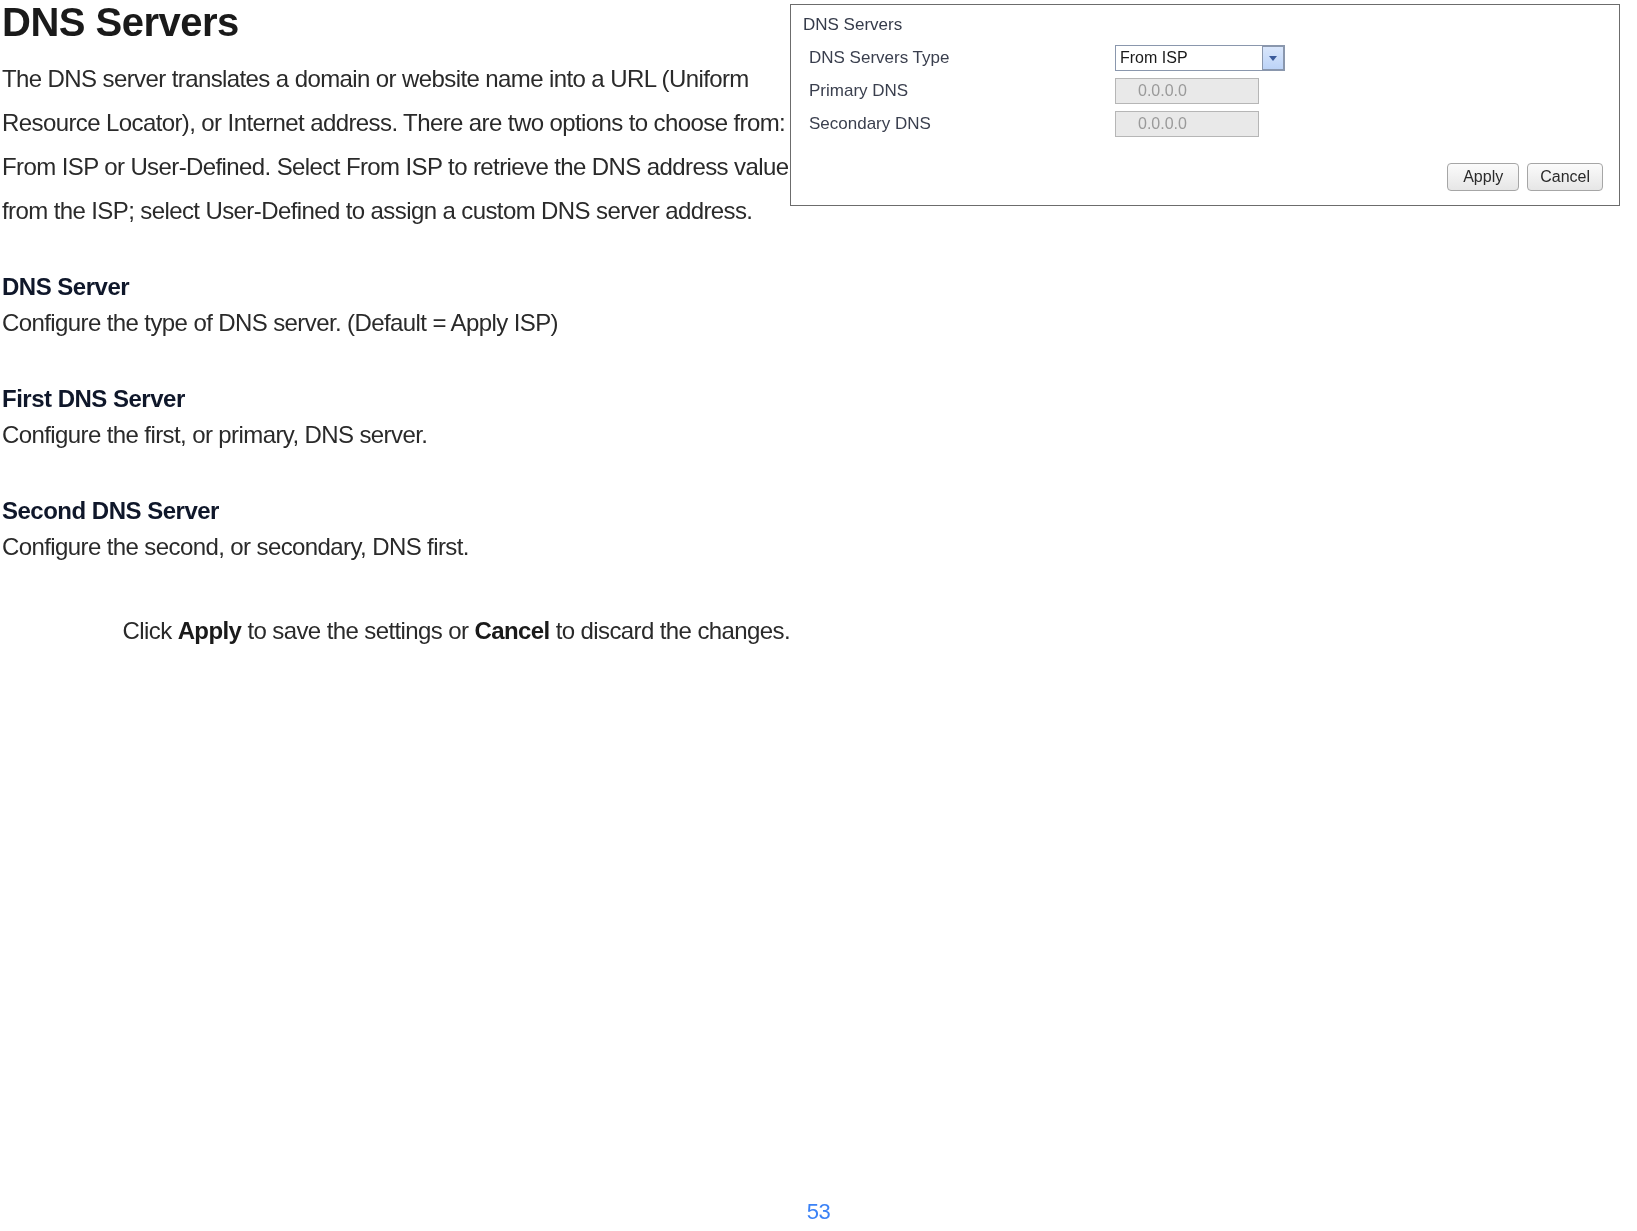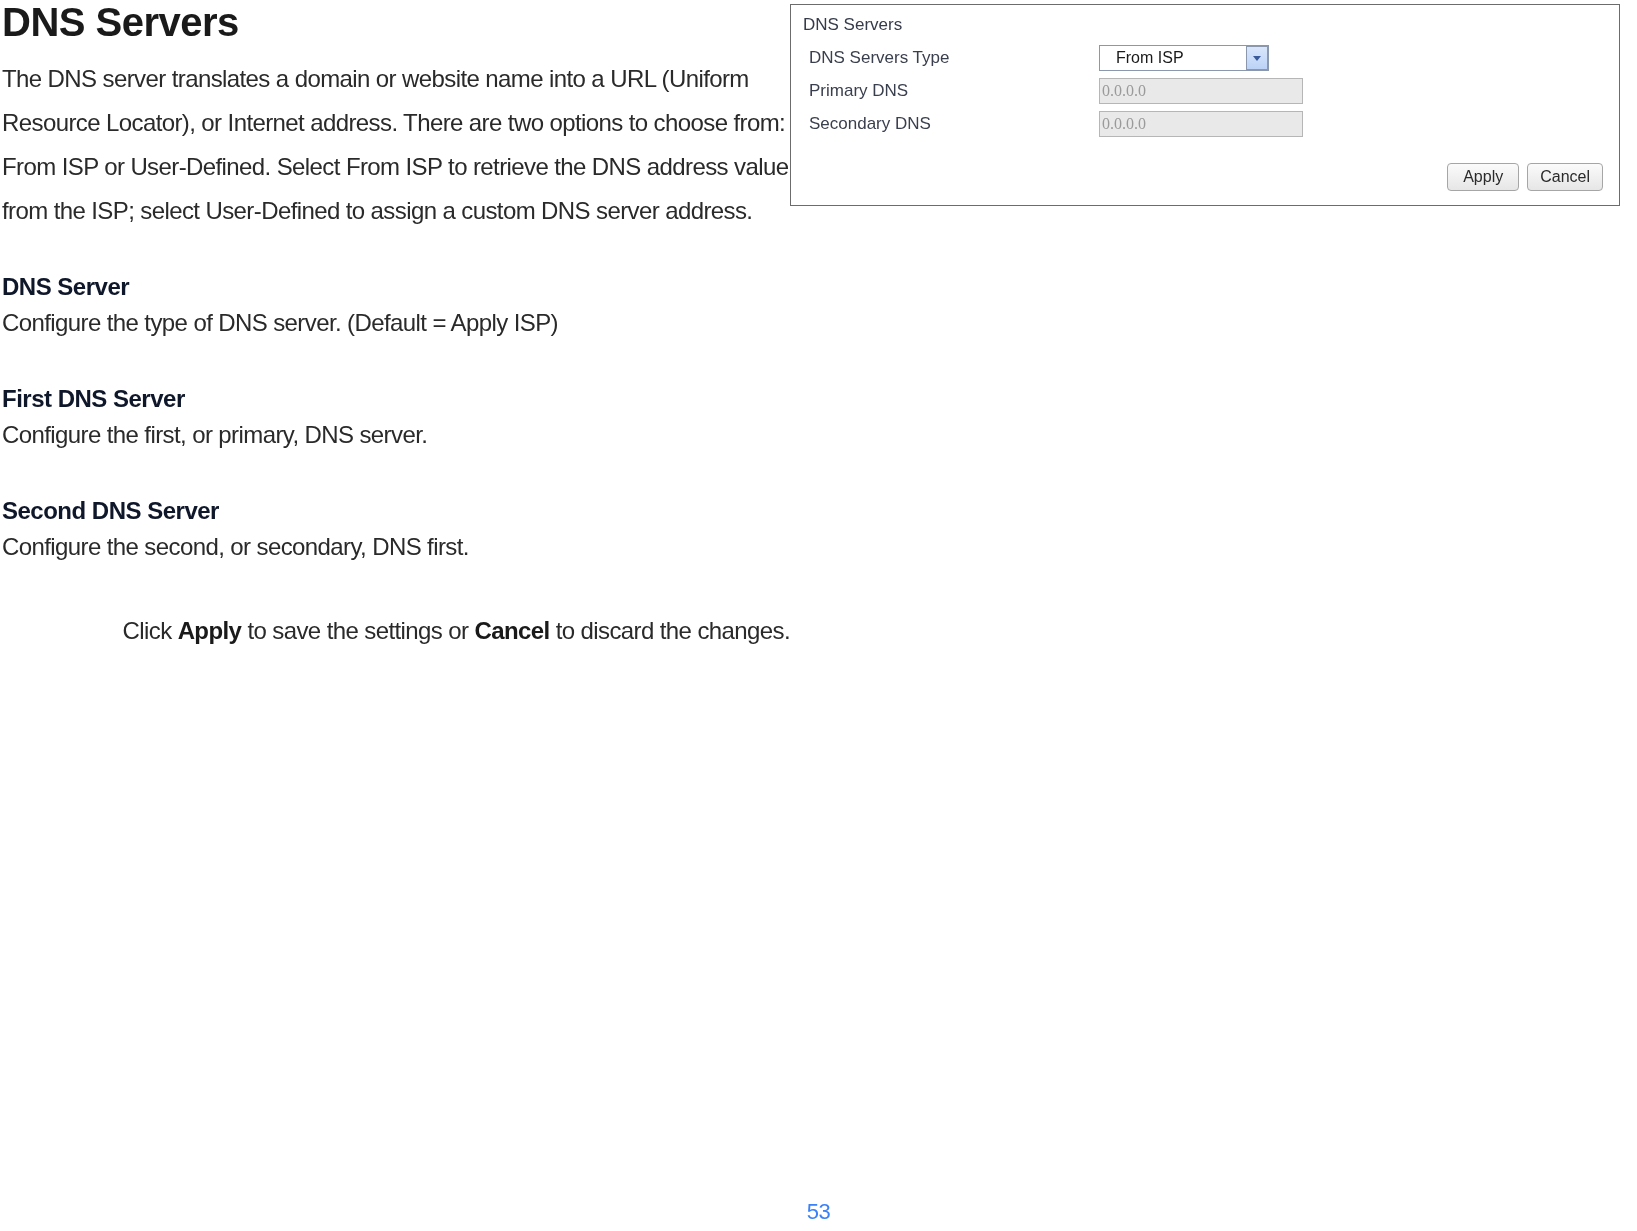"DNS Servers Type" .form-row { gap: none -> 16px }
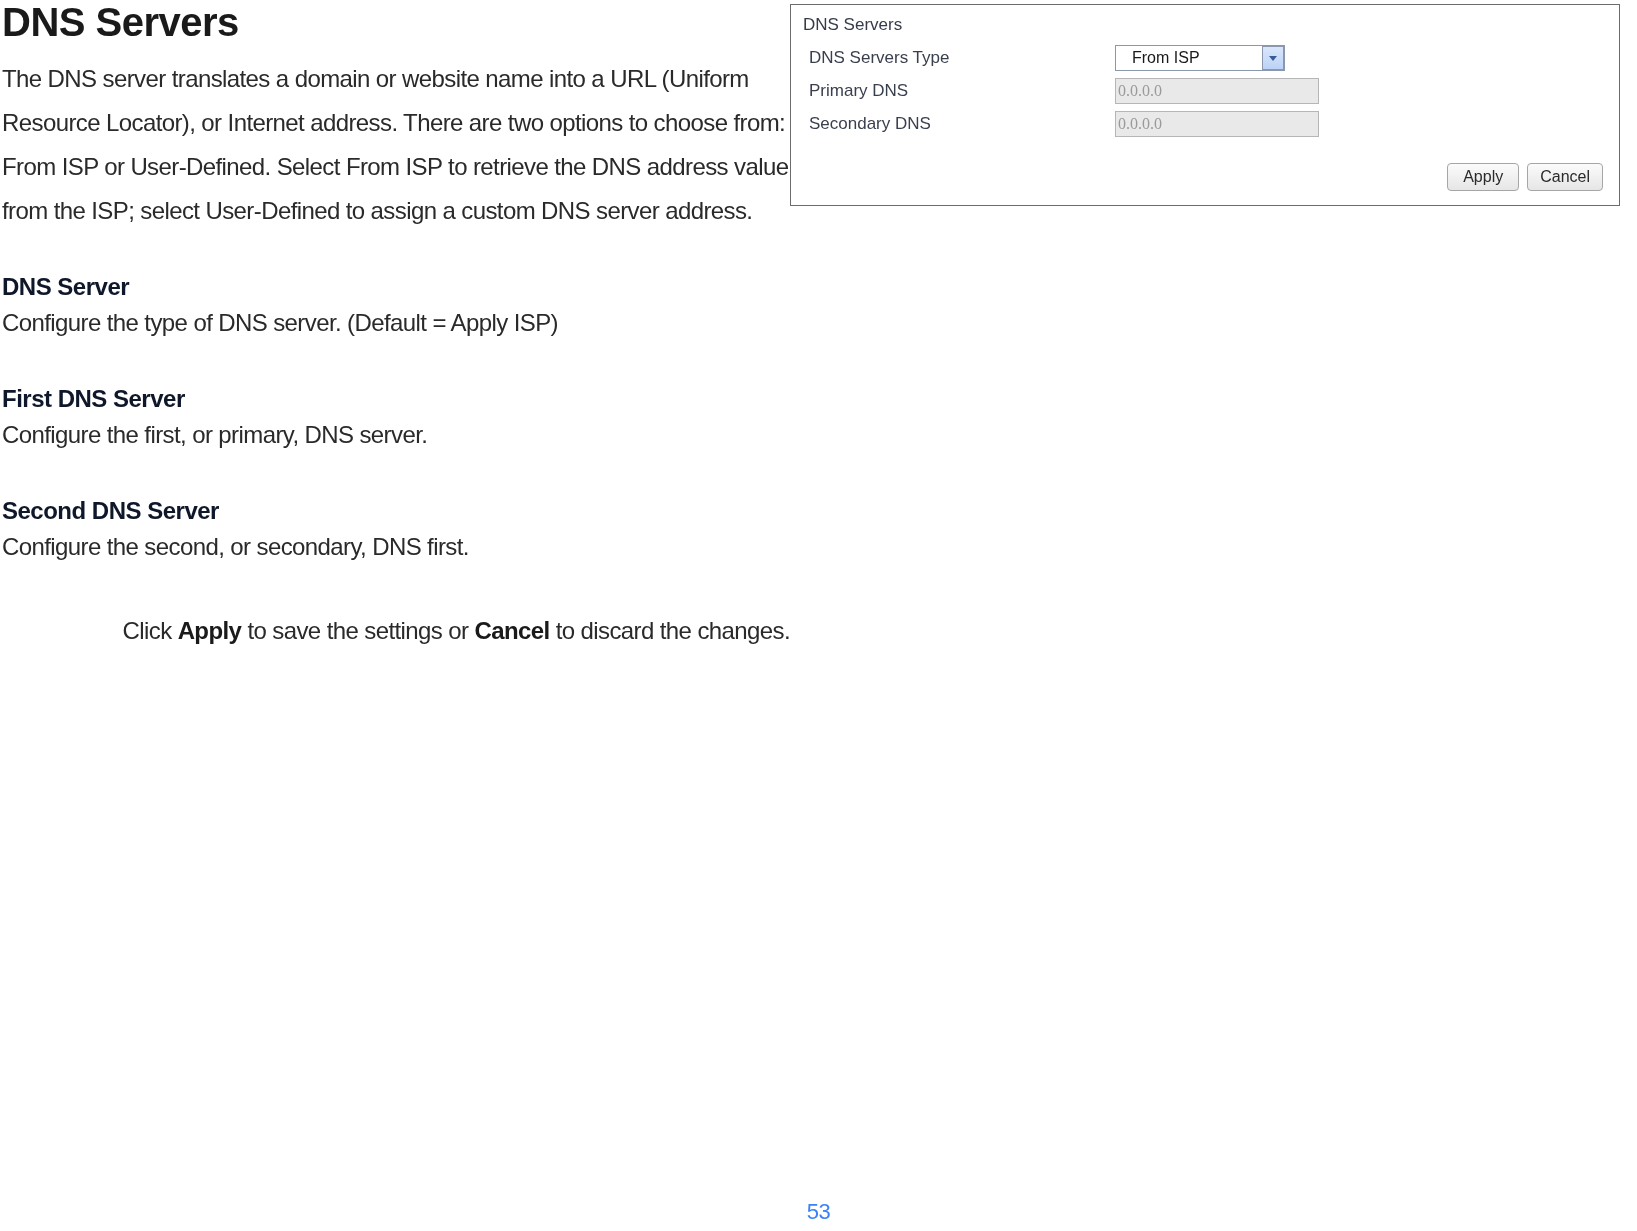"From ISP" .select-field { padding: 2px 24px 2px 16px -> 2px 24px 2px 4px }
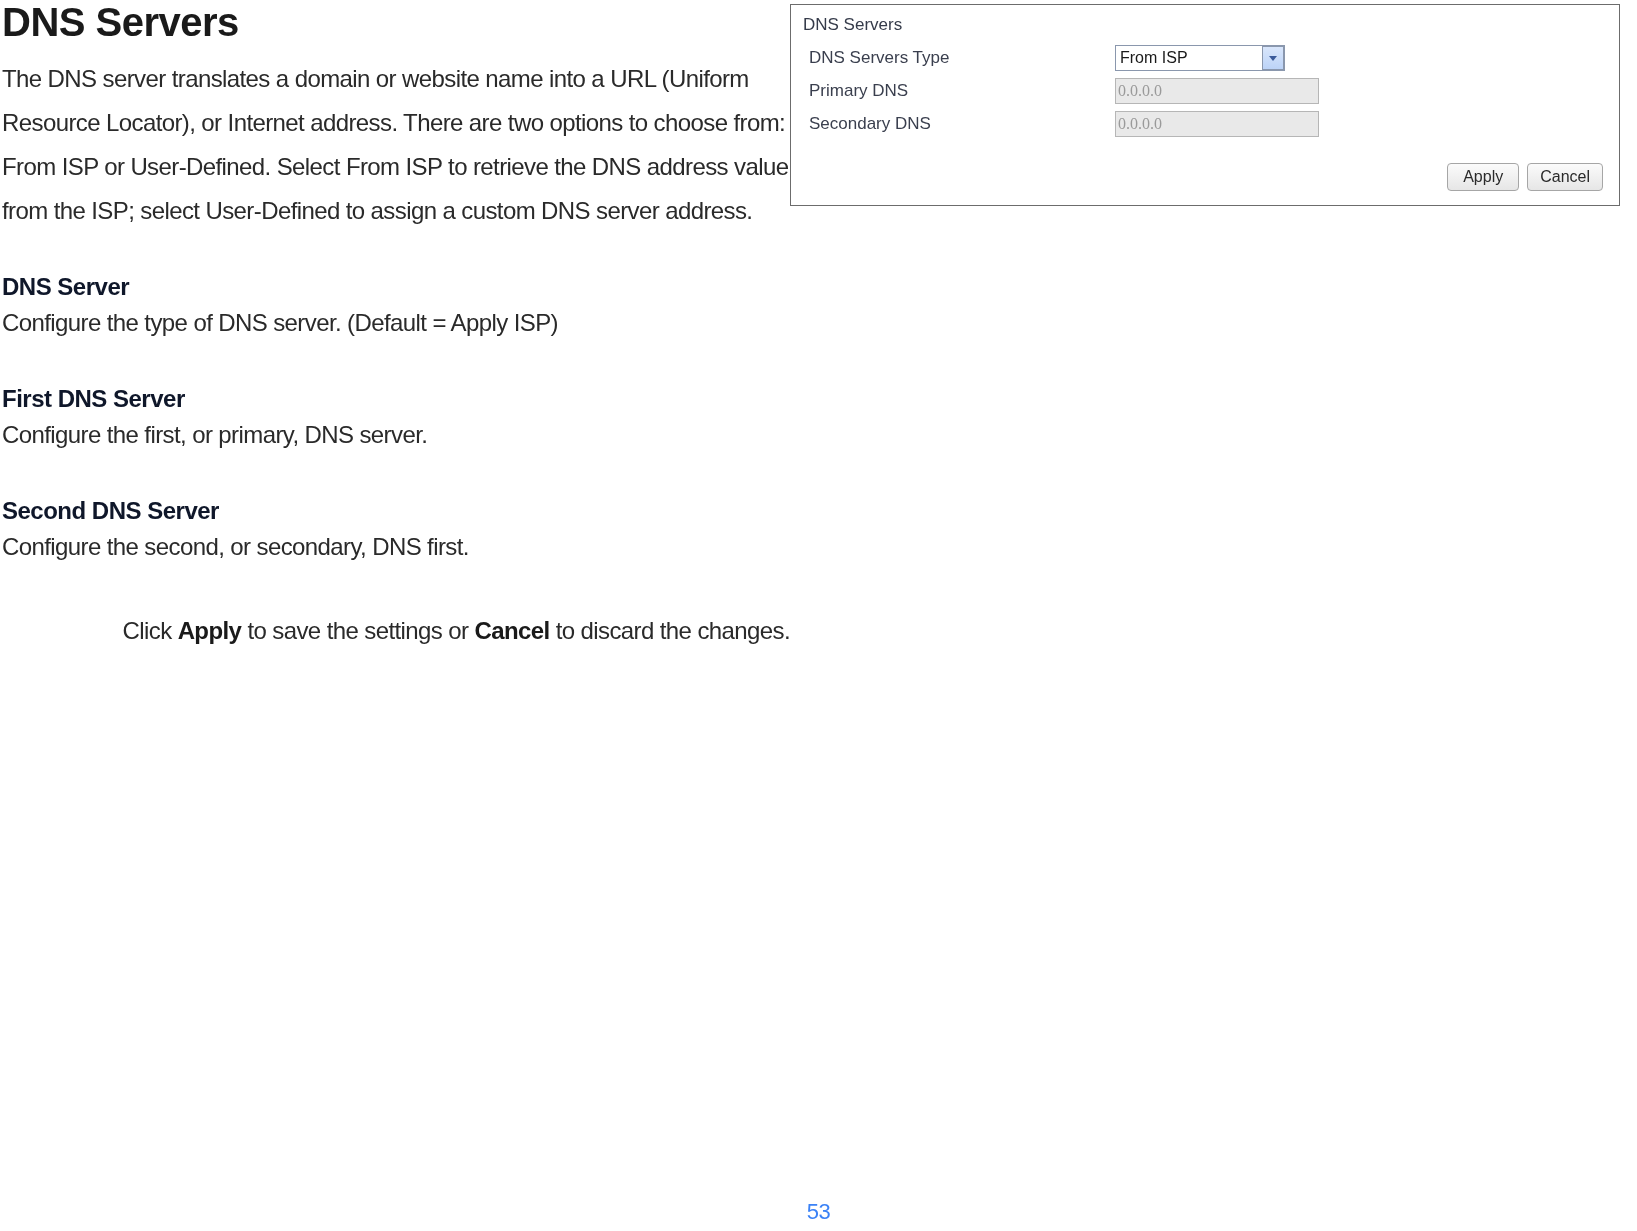"0.0.0.0" .input-field { font-family: Liberation Serif, serif -> Liberation Sans, sans-serif; padding: 2px 2px -> 2px 22px; width: 204px -> 144px }
